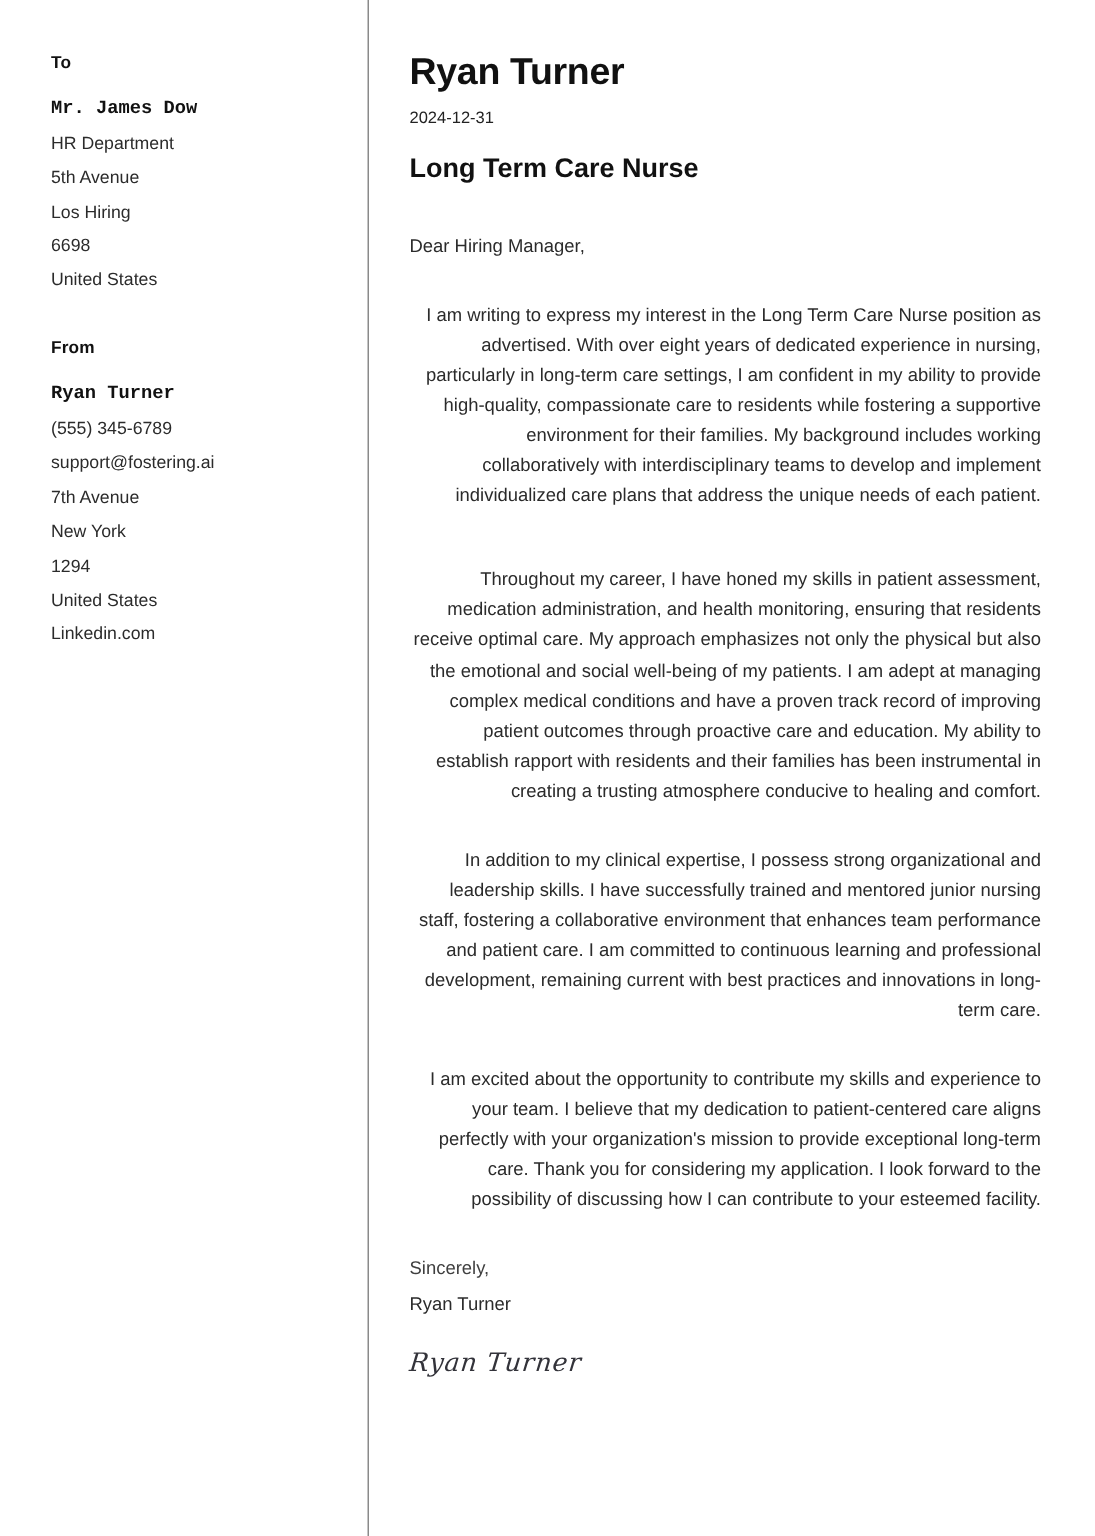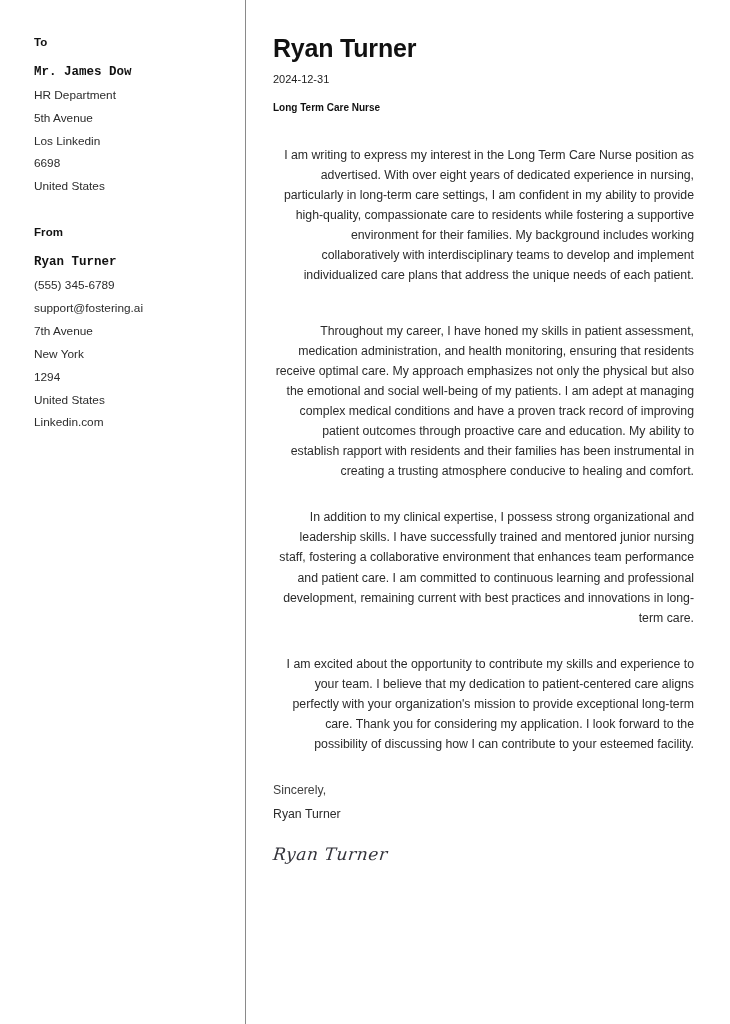"Long Term Care Nurse" .doc-title { font-size: 10px -> 18px }
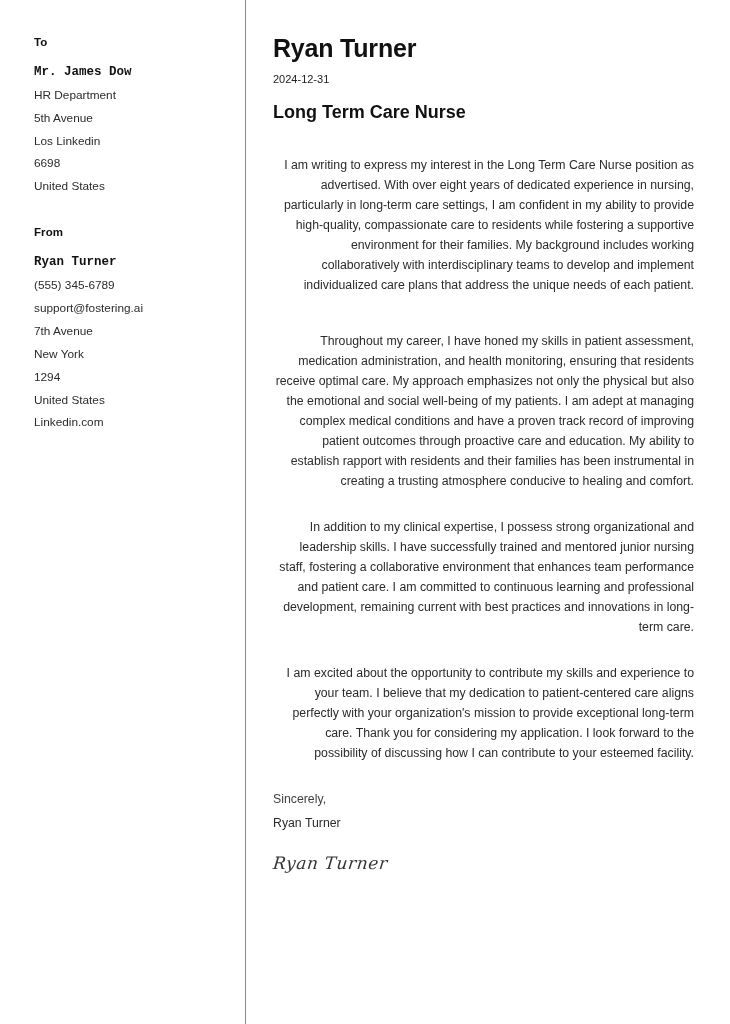"Los Linkedin" div.addr-line { text: Linkedin -> Hiring }
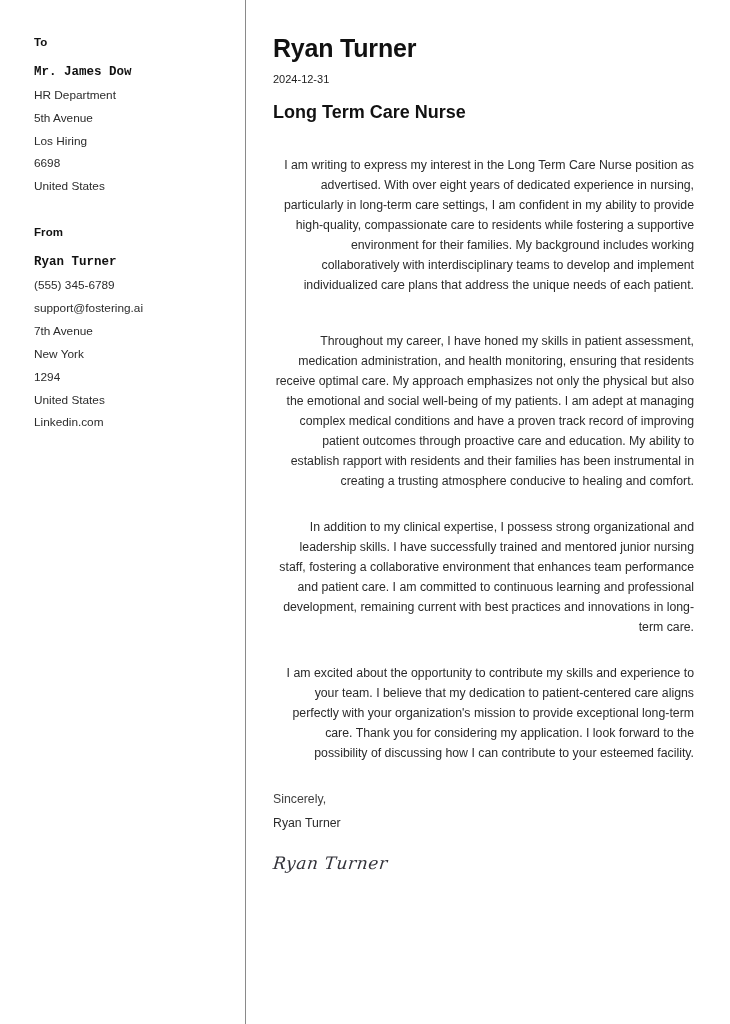"Dear Hiring Manager," p.salutation { html: none -> <p>Dear Hiring Manager,</p> }
